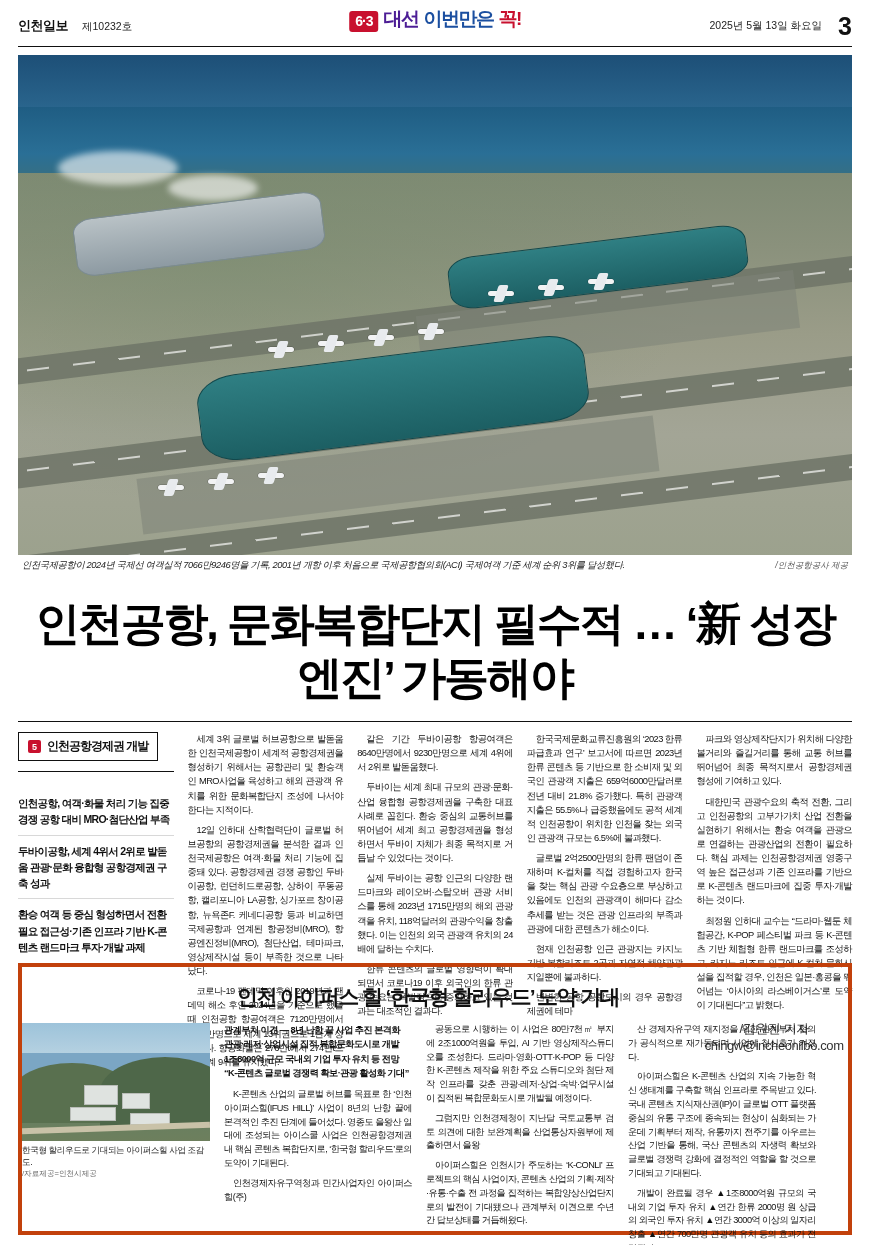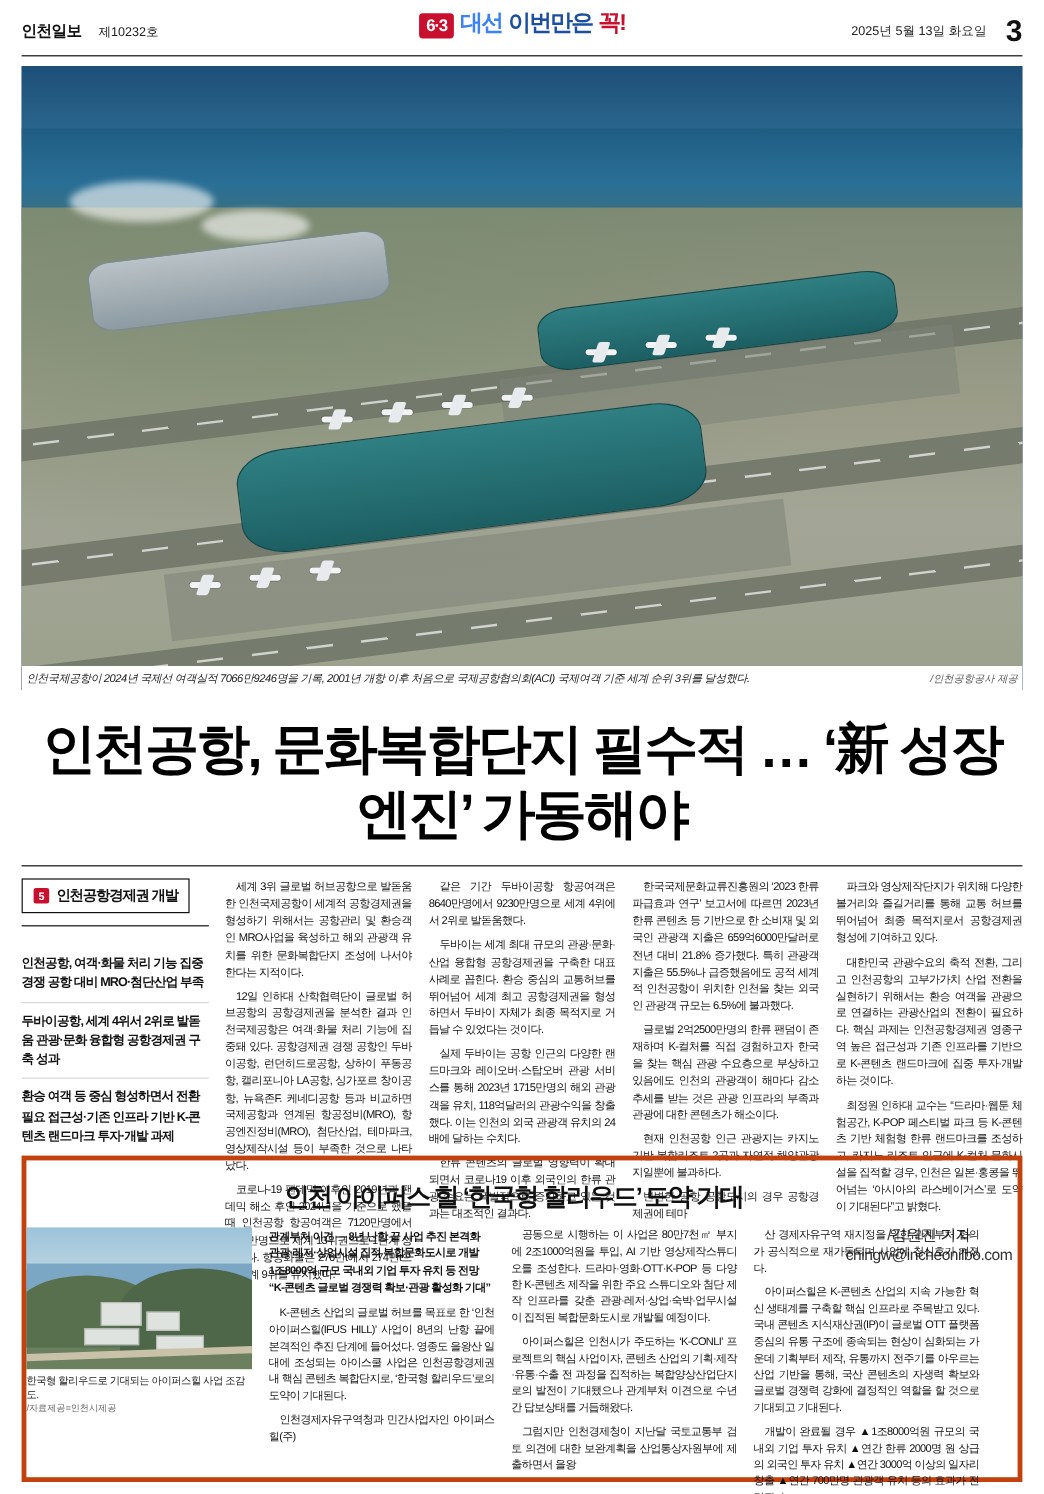"대선" .logo-text1 { color: #3b82f6 -> #4c1d95 }
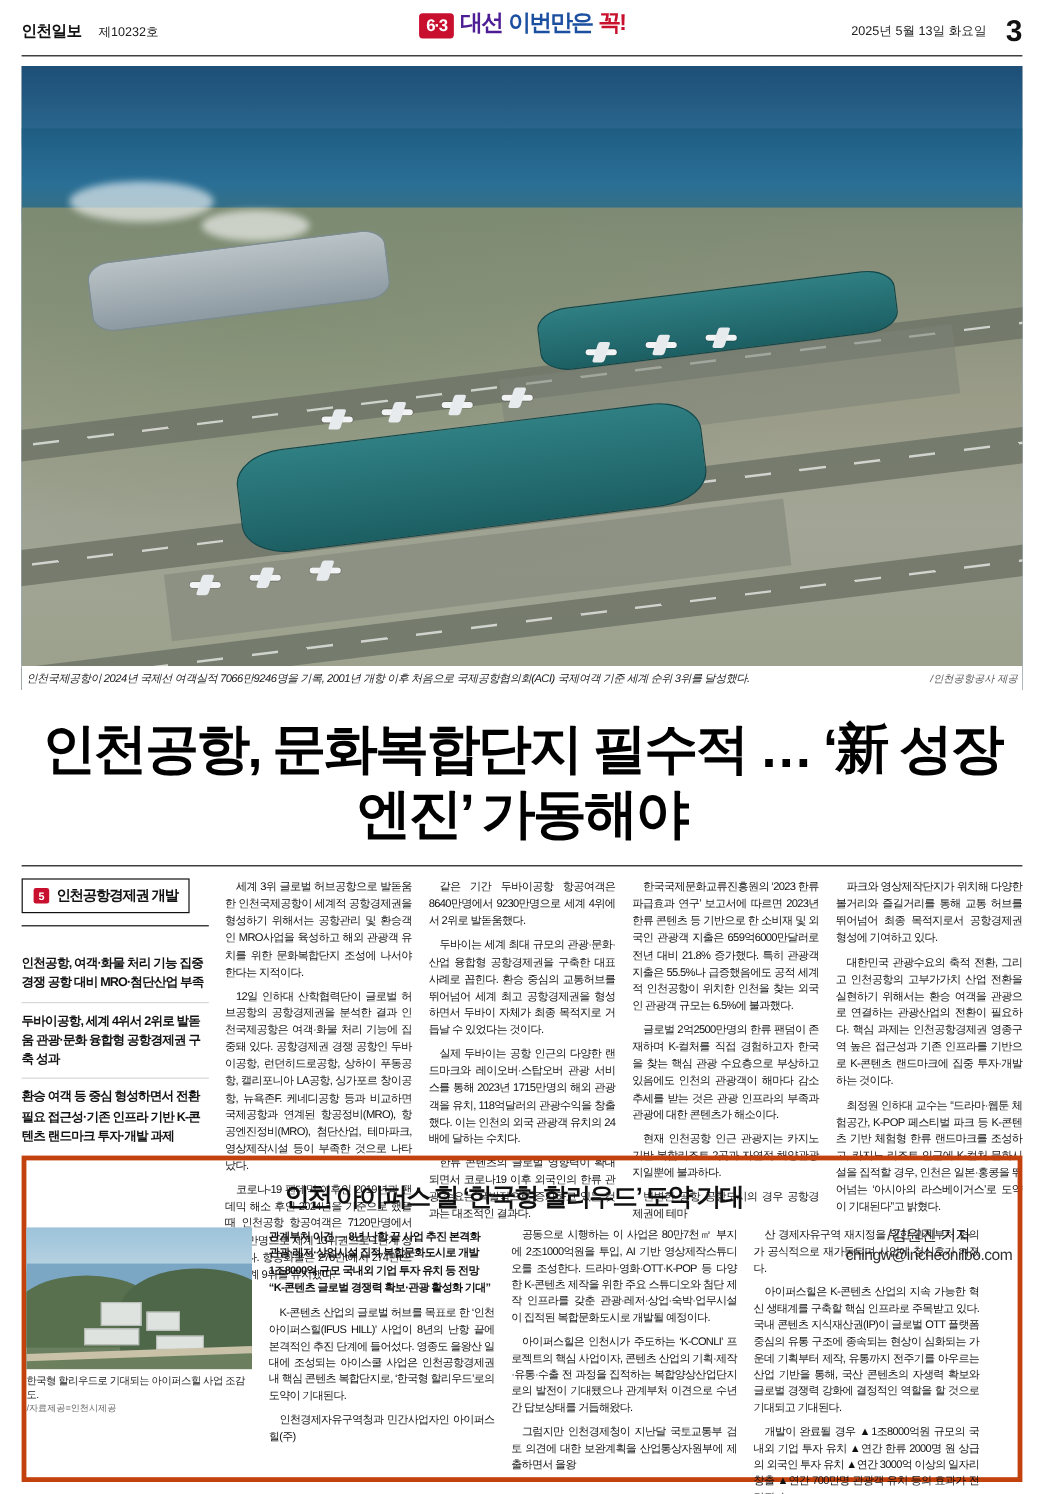"아이퍼스힐은 인천시가 주도하는 ‘K-CONLI’ 프로젝트의" p.bb-text { order: before "그럼지만 인천경제청이 지난달 국토교통부 검토" -> after "그럼지만 인천경제청이 지난달 국토교통부 검토" }
